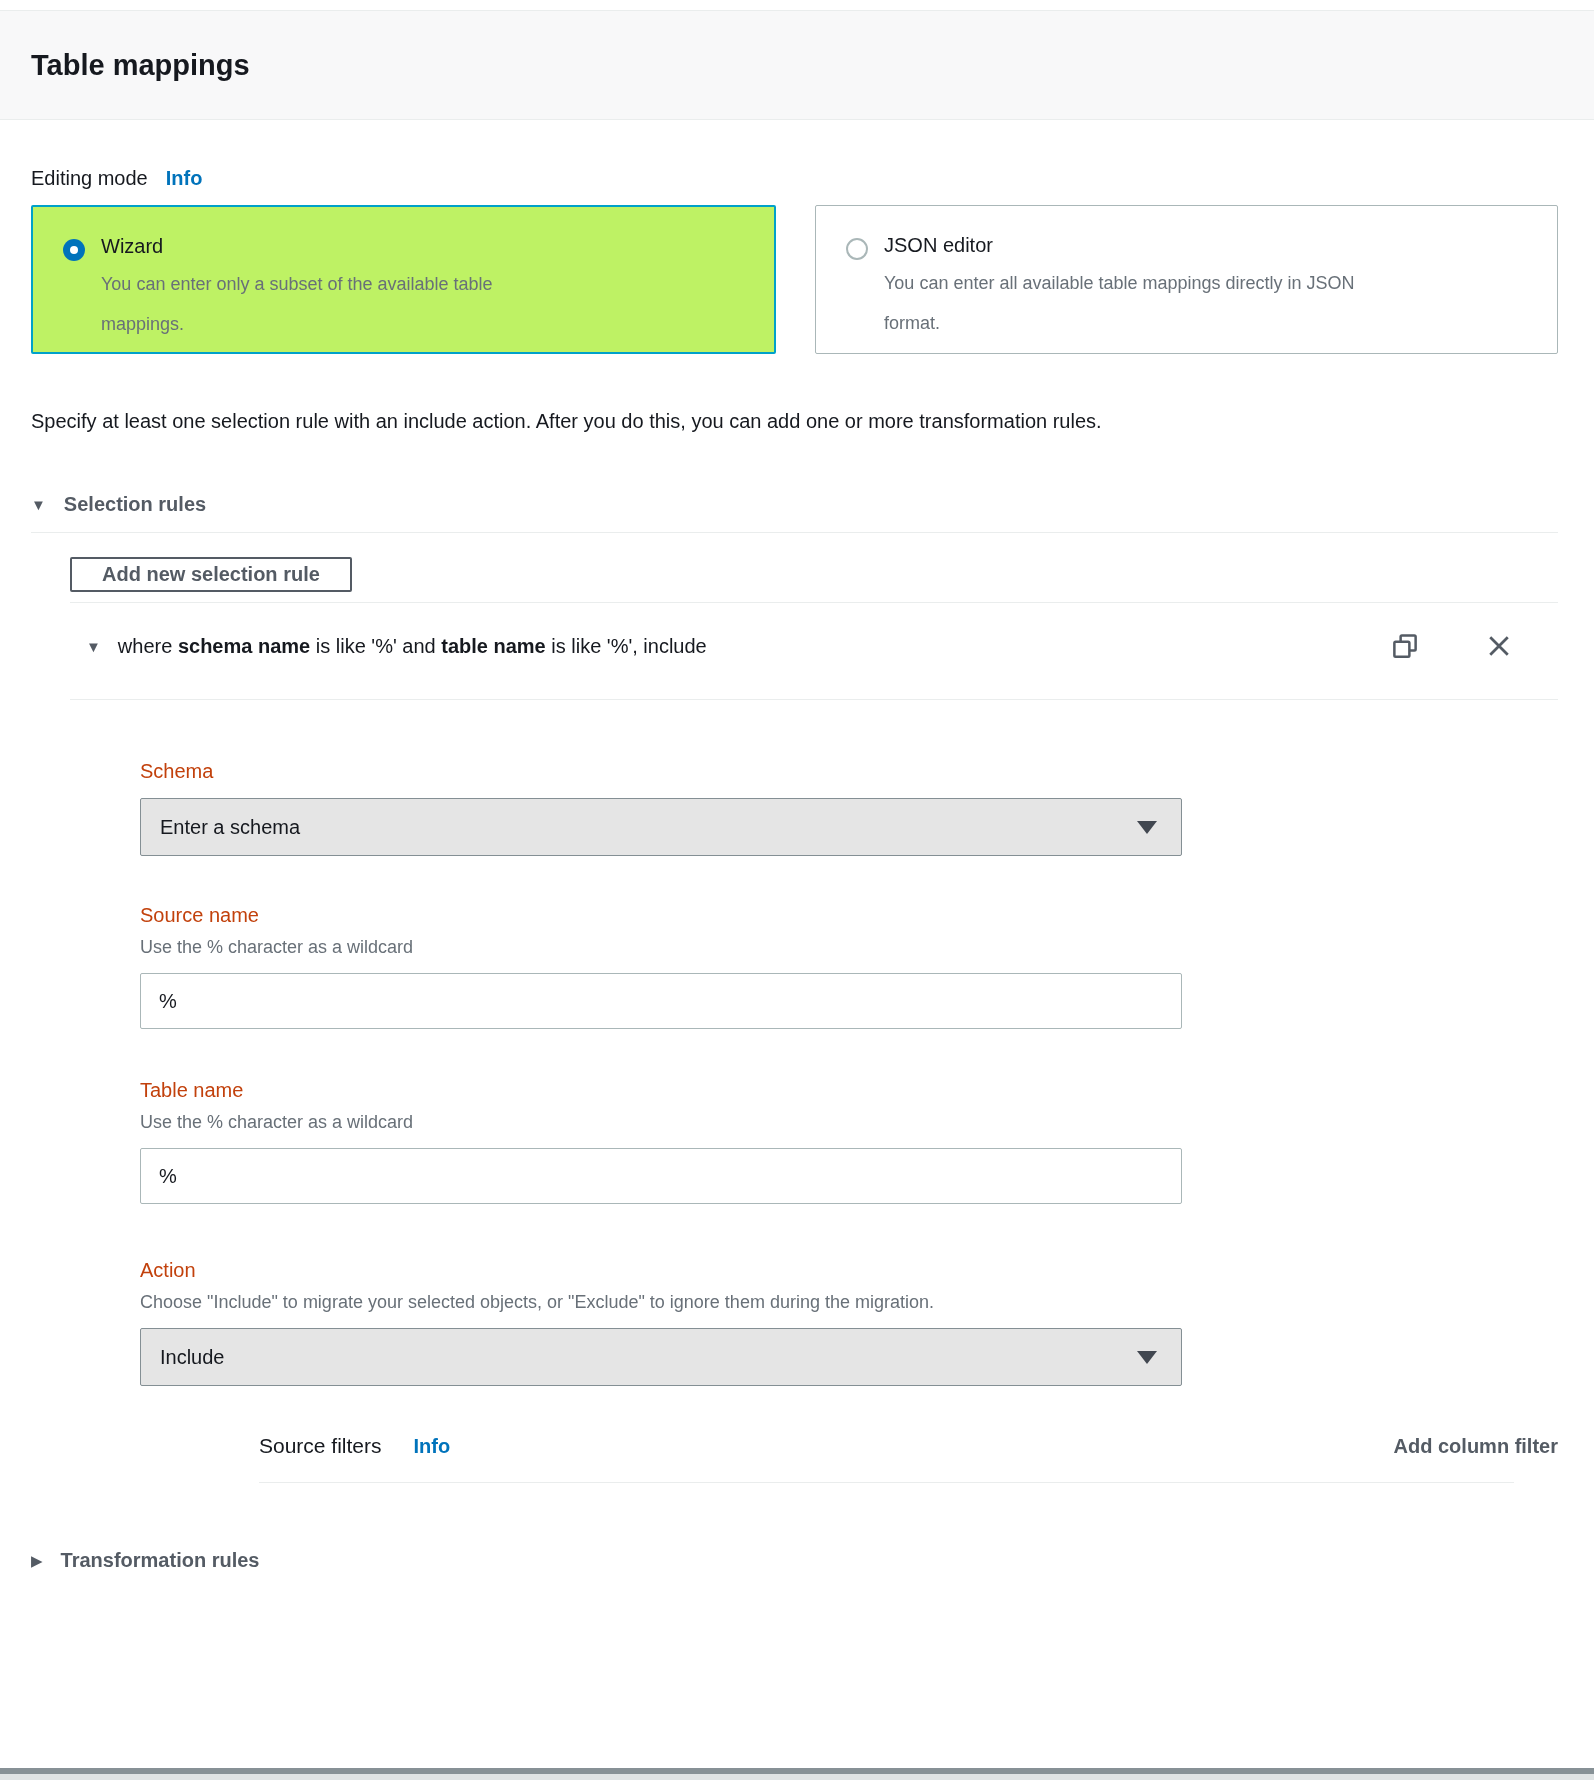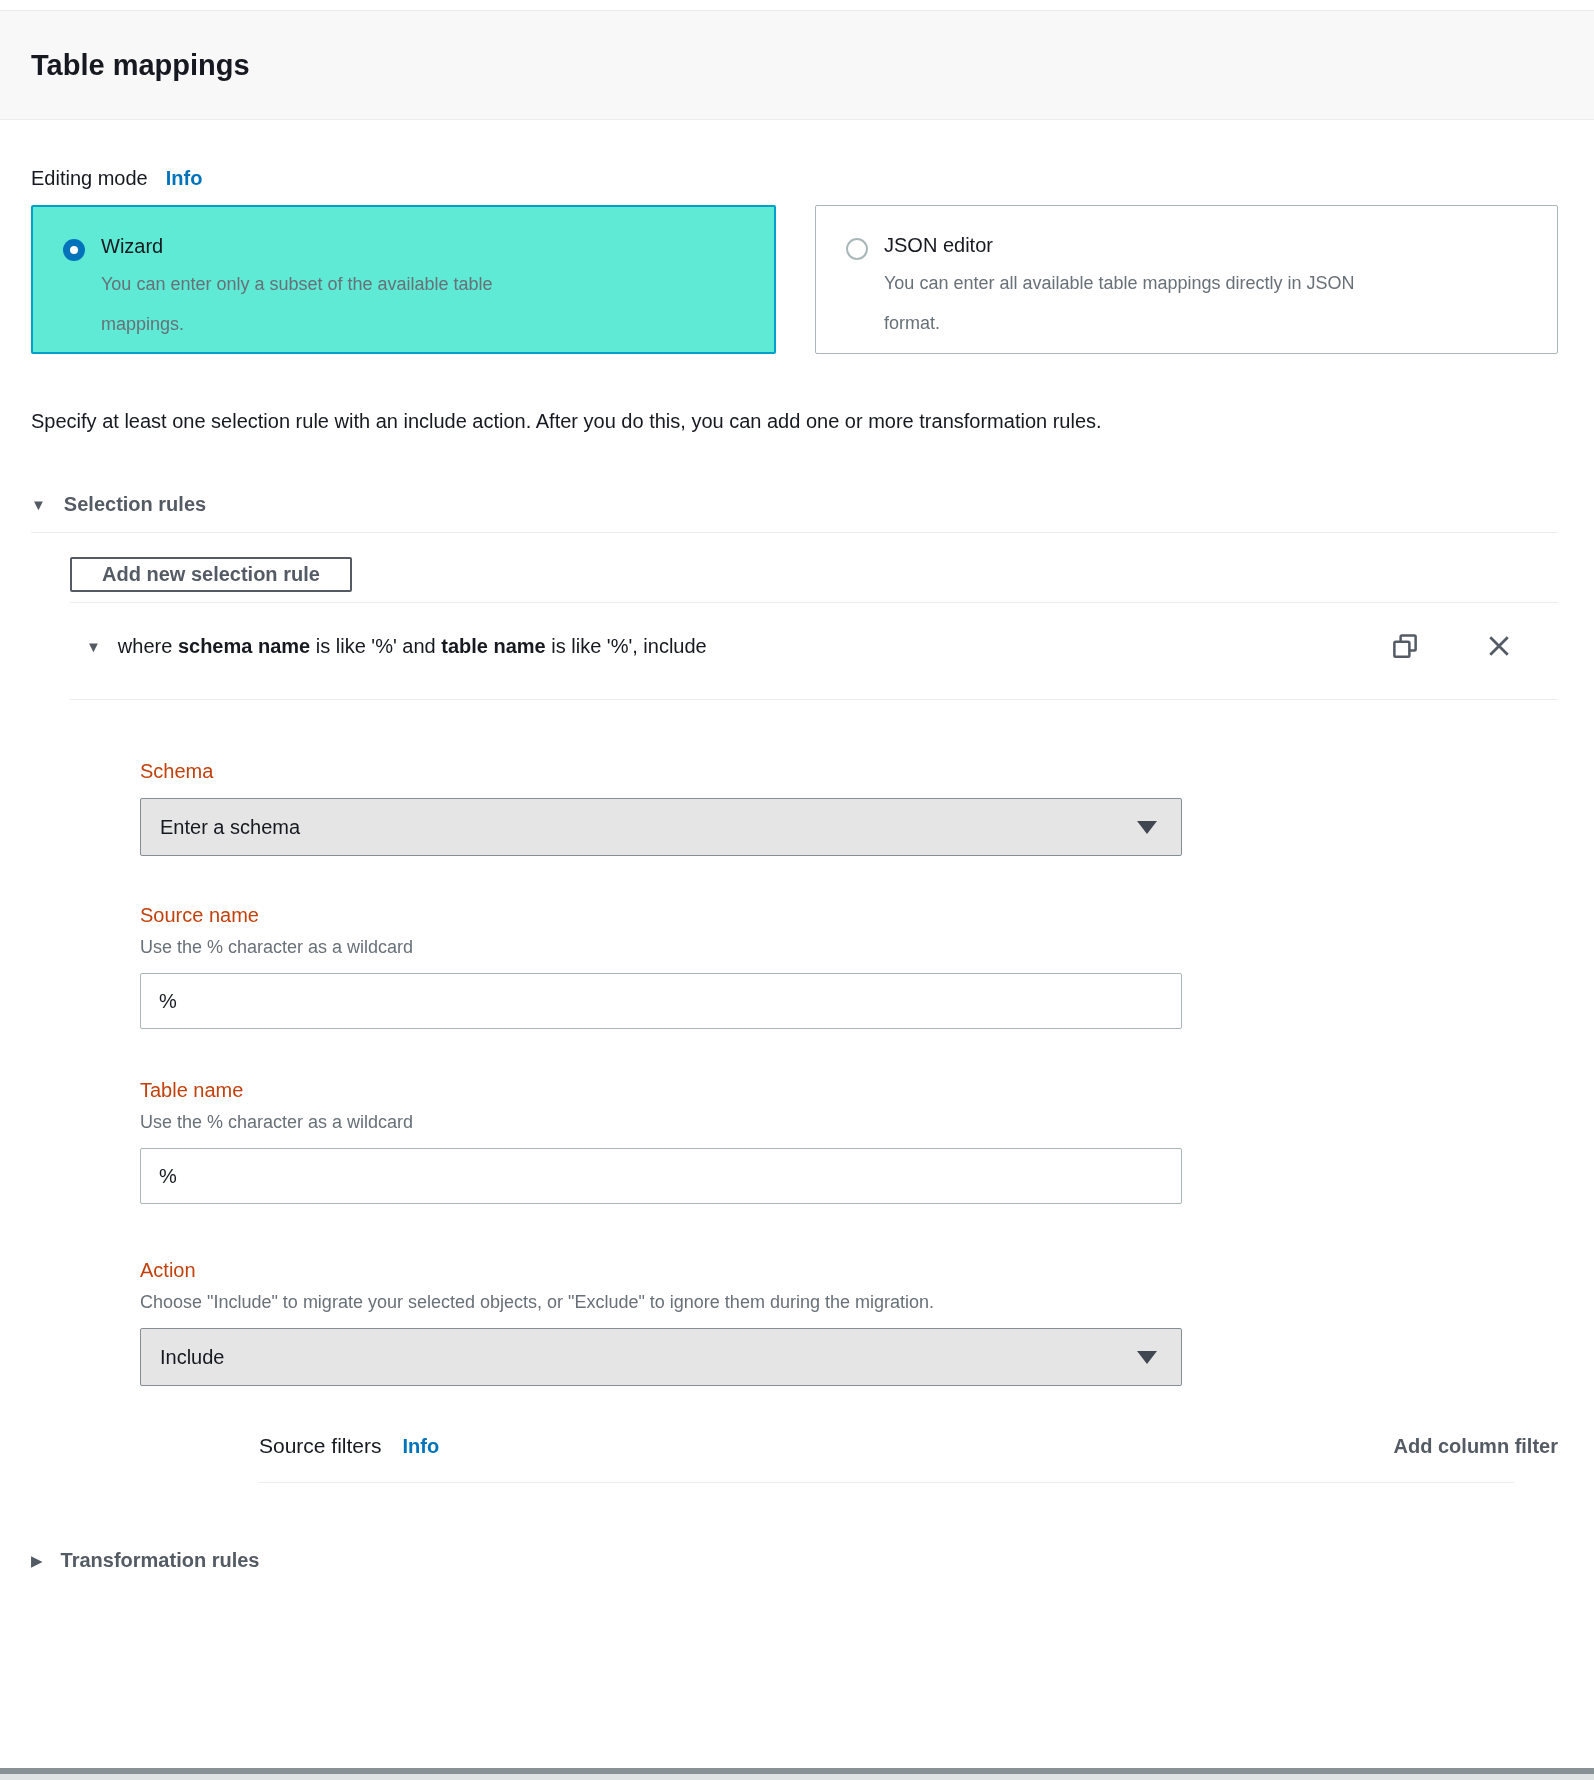"Wizard" .card.selected { background: #5eead4 -> #bef264 }
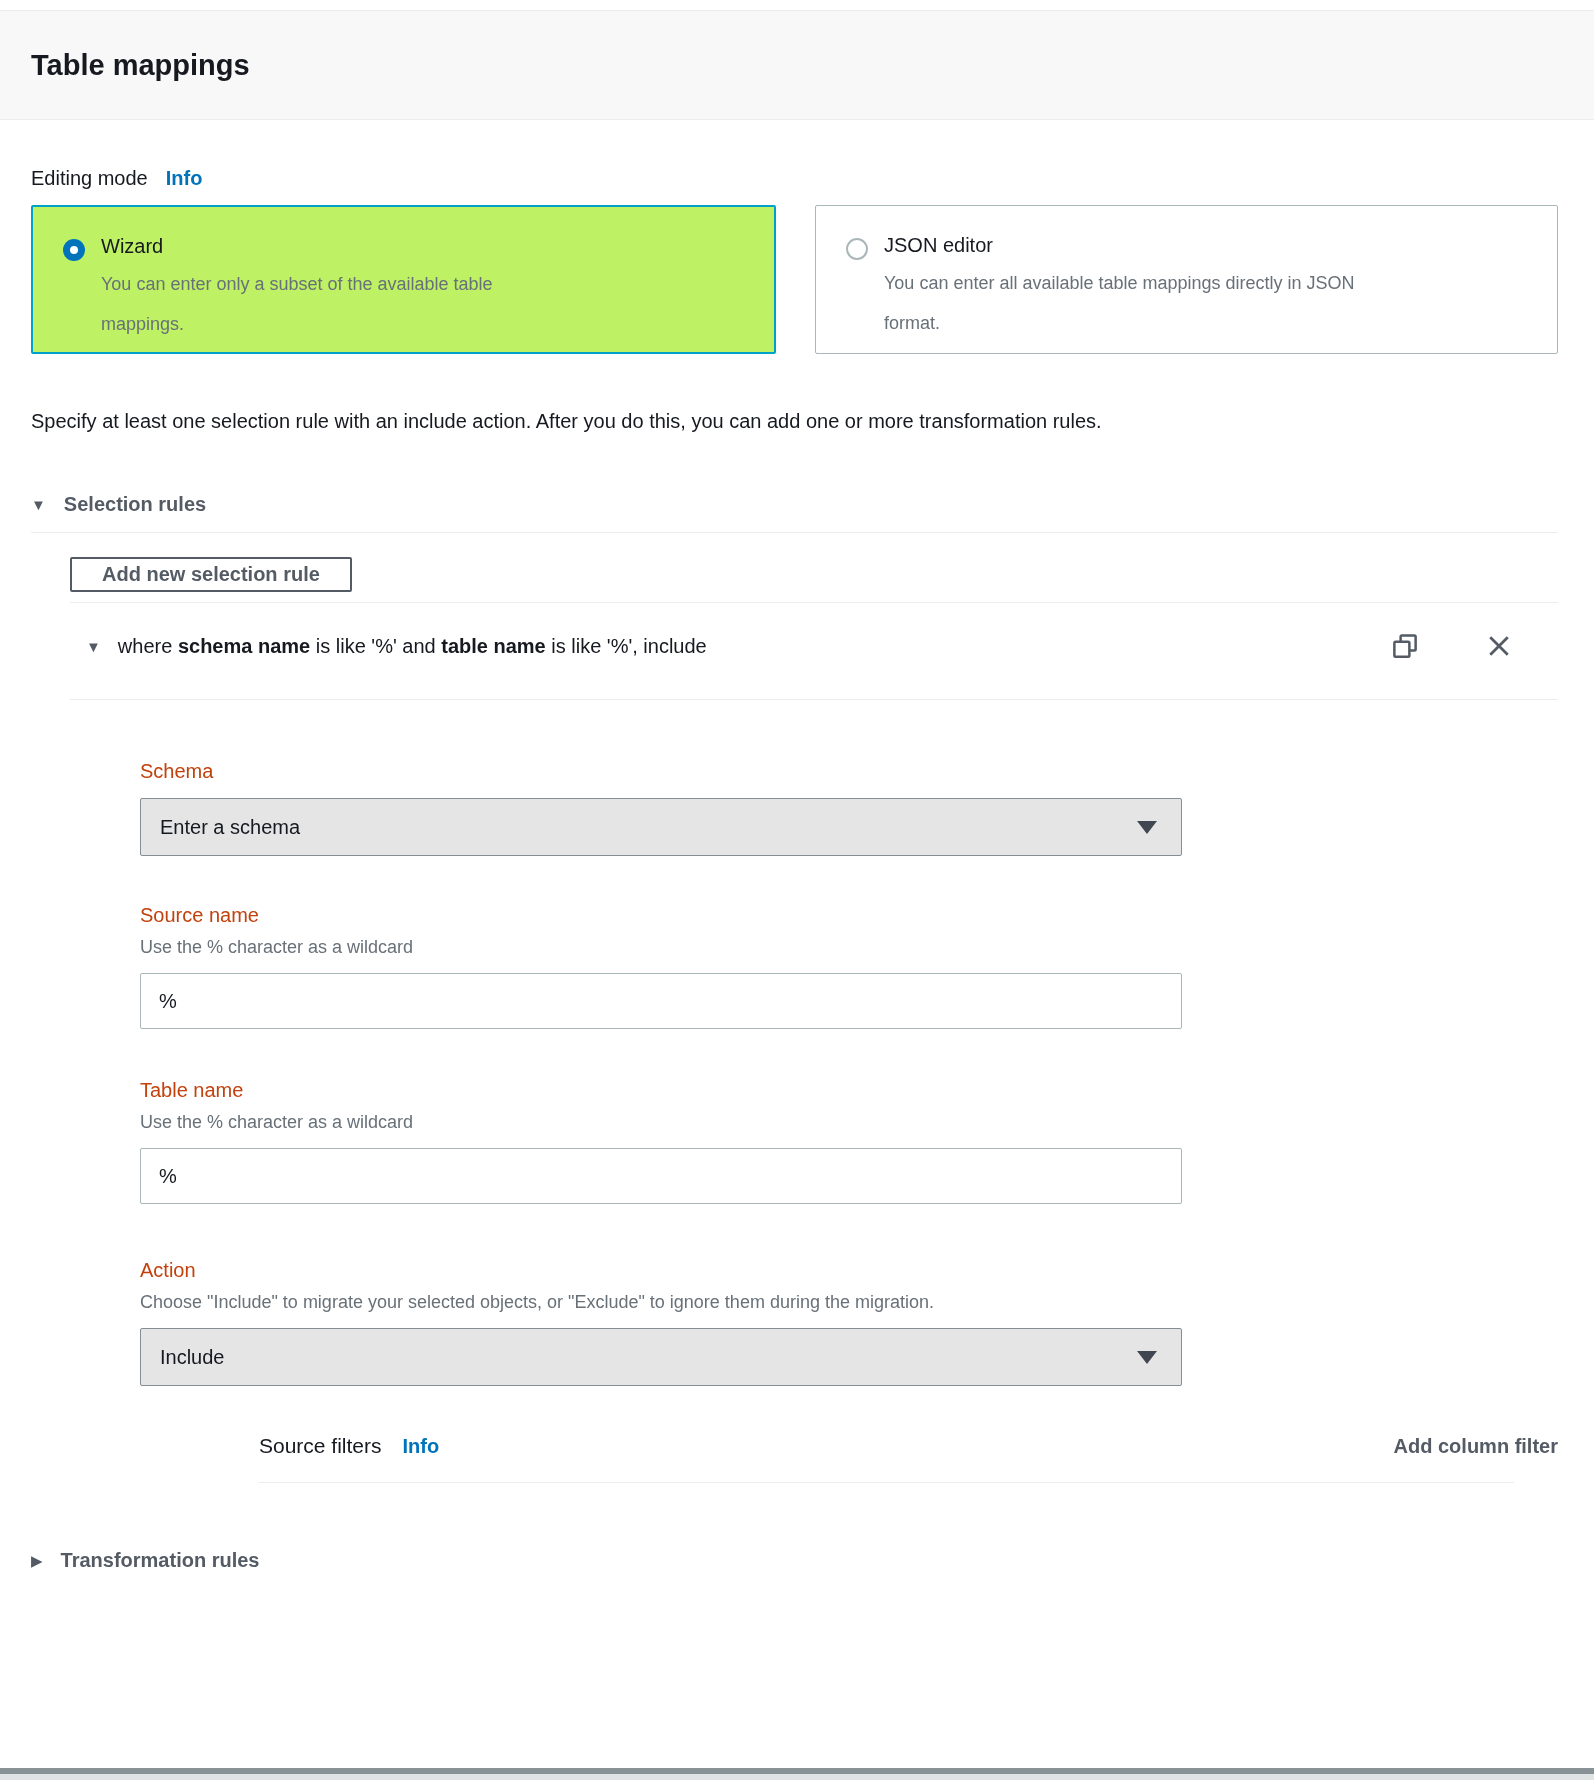"Source filters" .sf-left { gap: 21px -> 32px }
